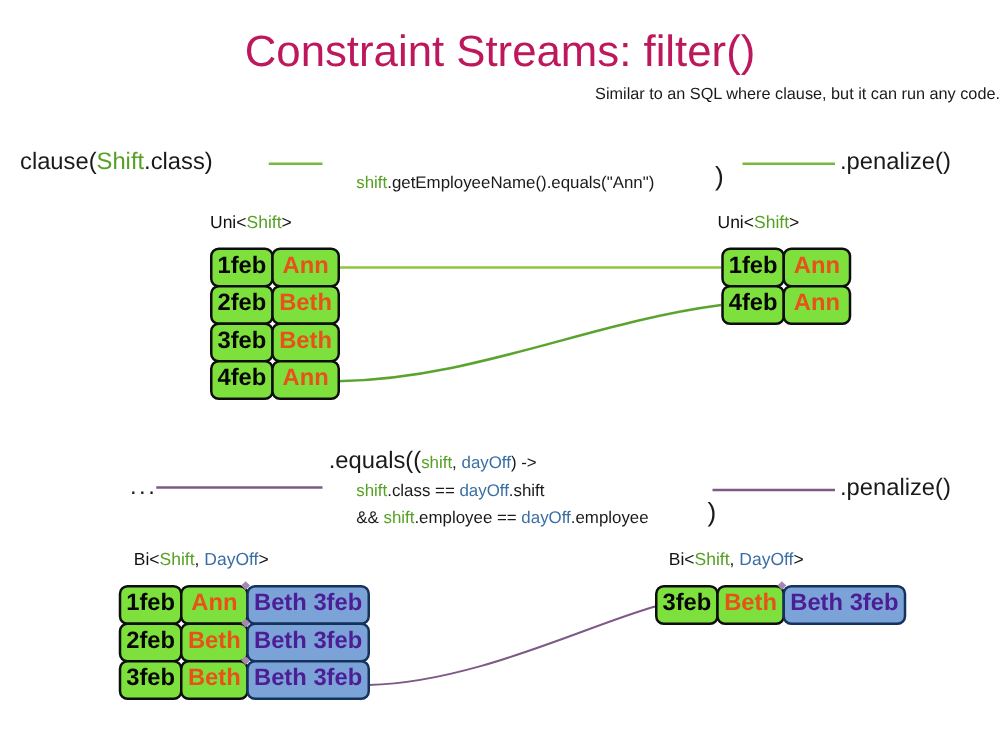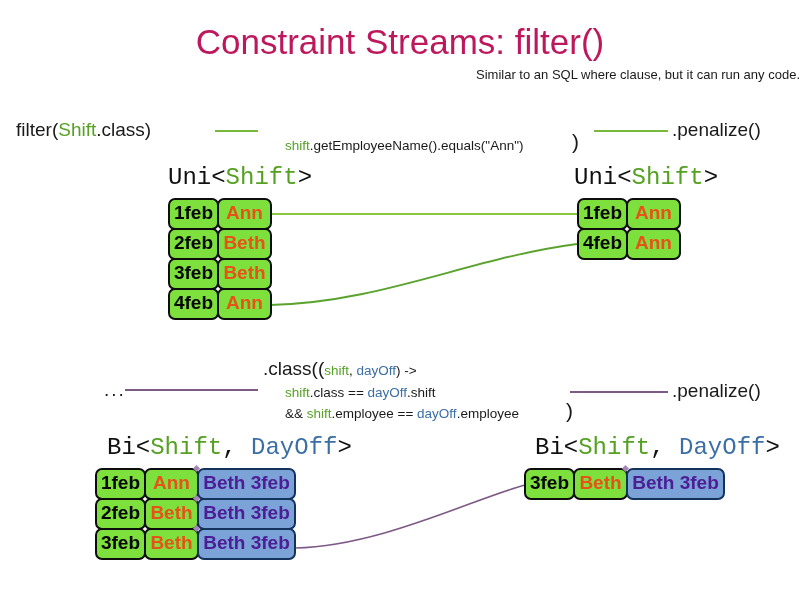"filter(" span.tok-plain { text: filter -> clause }
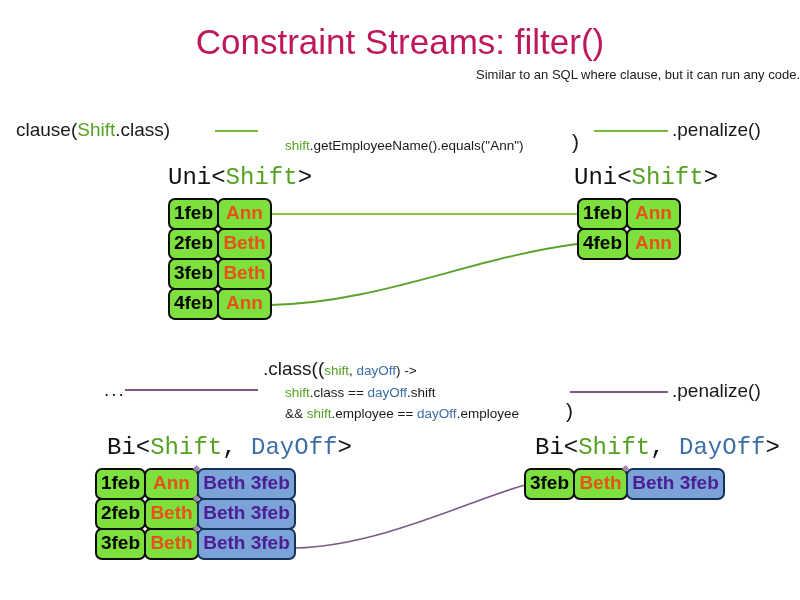"Uni<Shift>" .type-label { font-family: Liberation Mono, monospace -> none; font-size: 24px -> 14px }
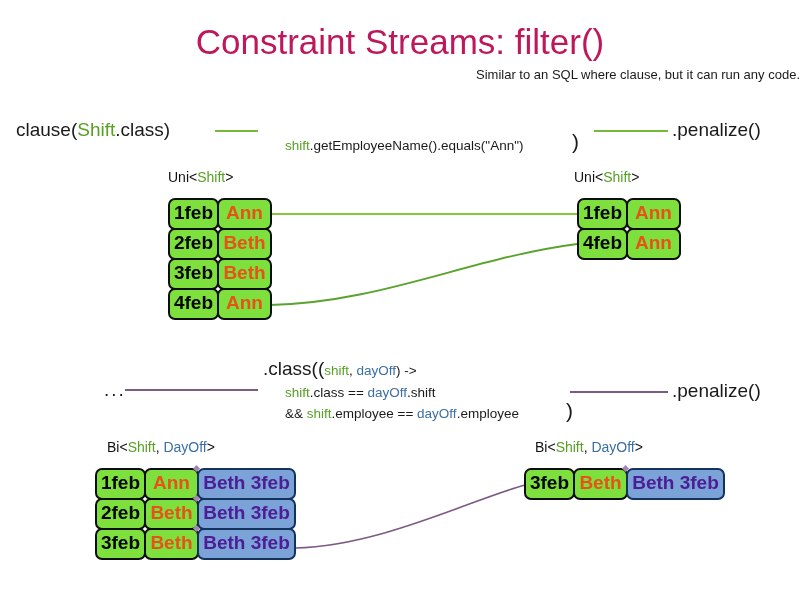".class((" span.tok-plain { text: .class -> .equals }
